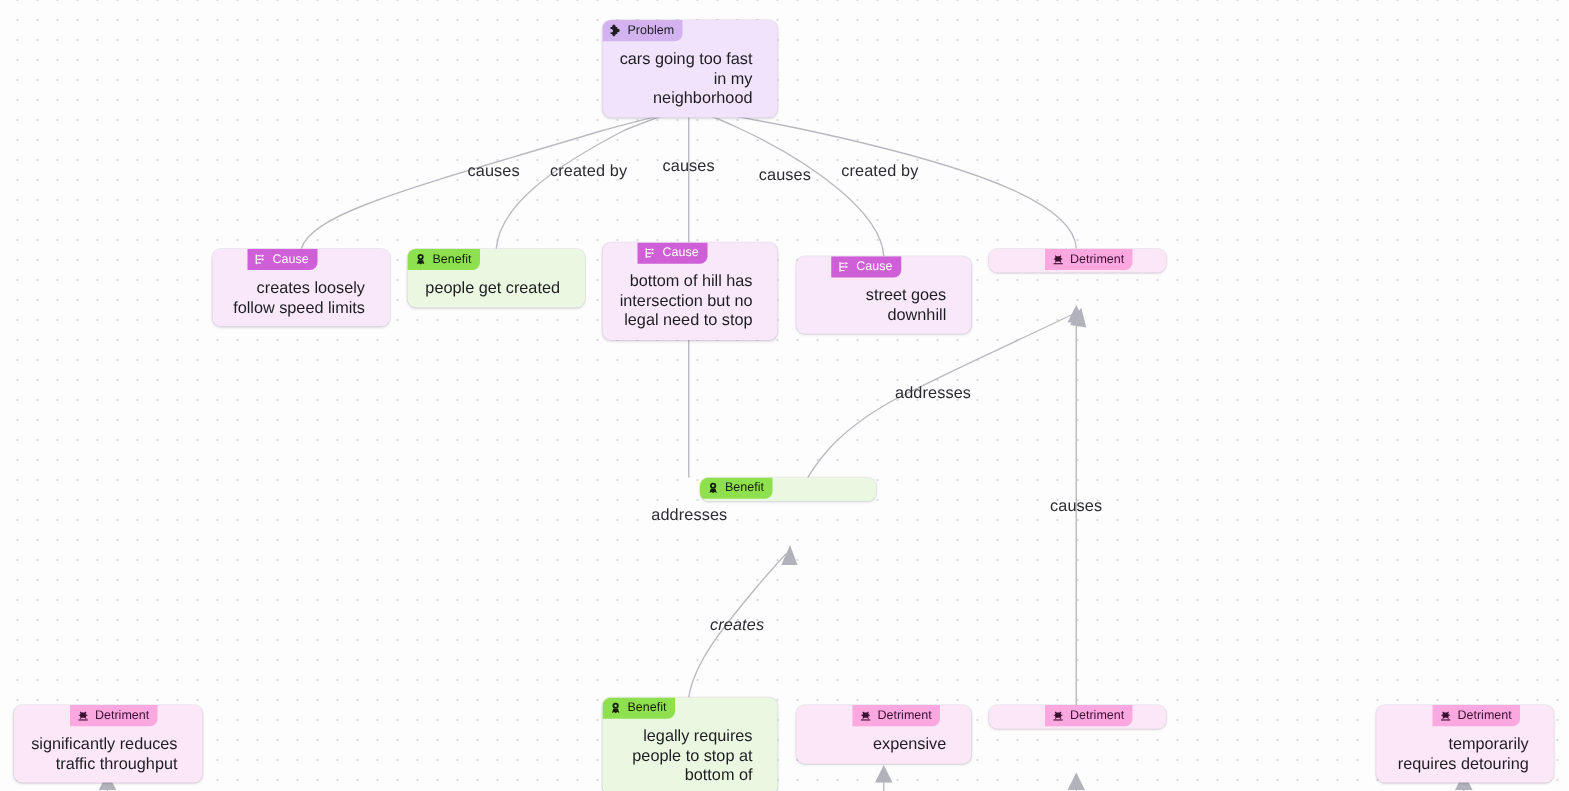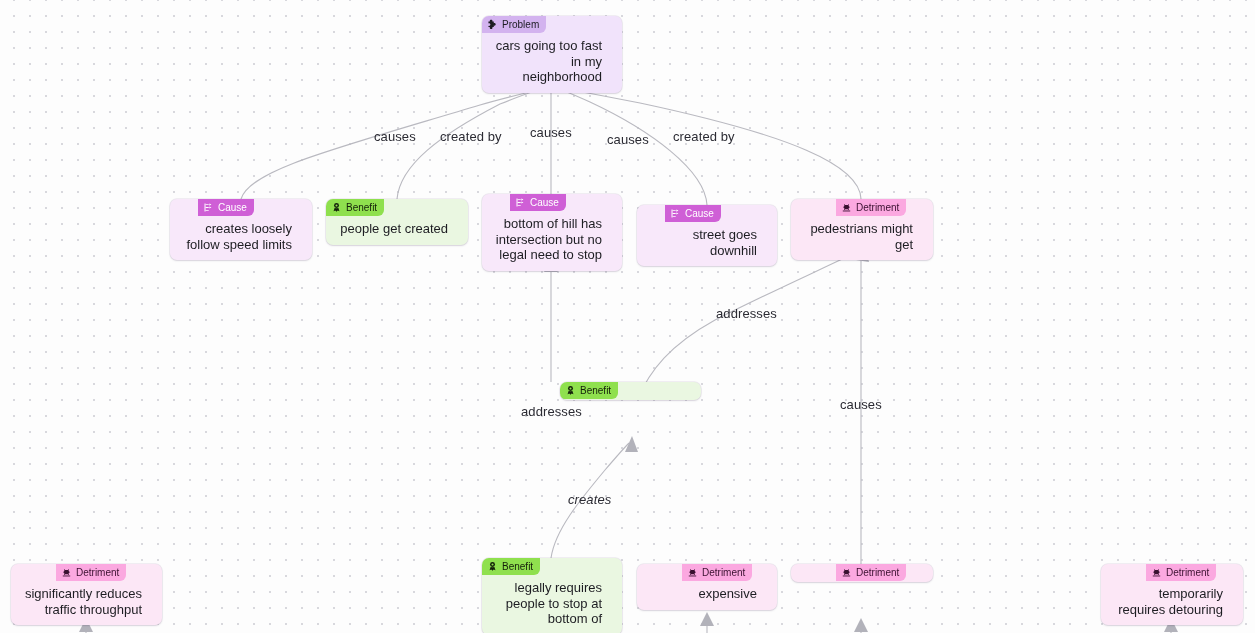"pedestrians might get" div.node-body { html: <div>pedestrians might get</div> -> none }
